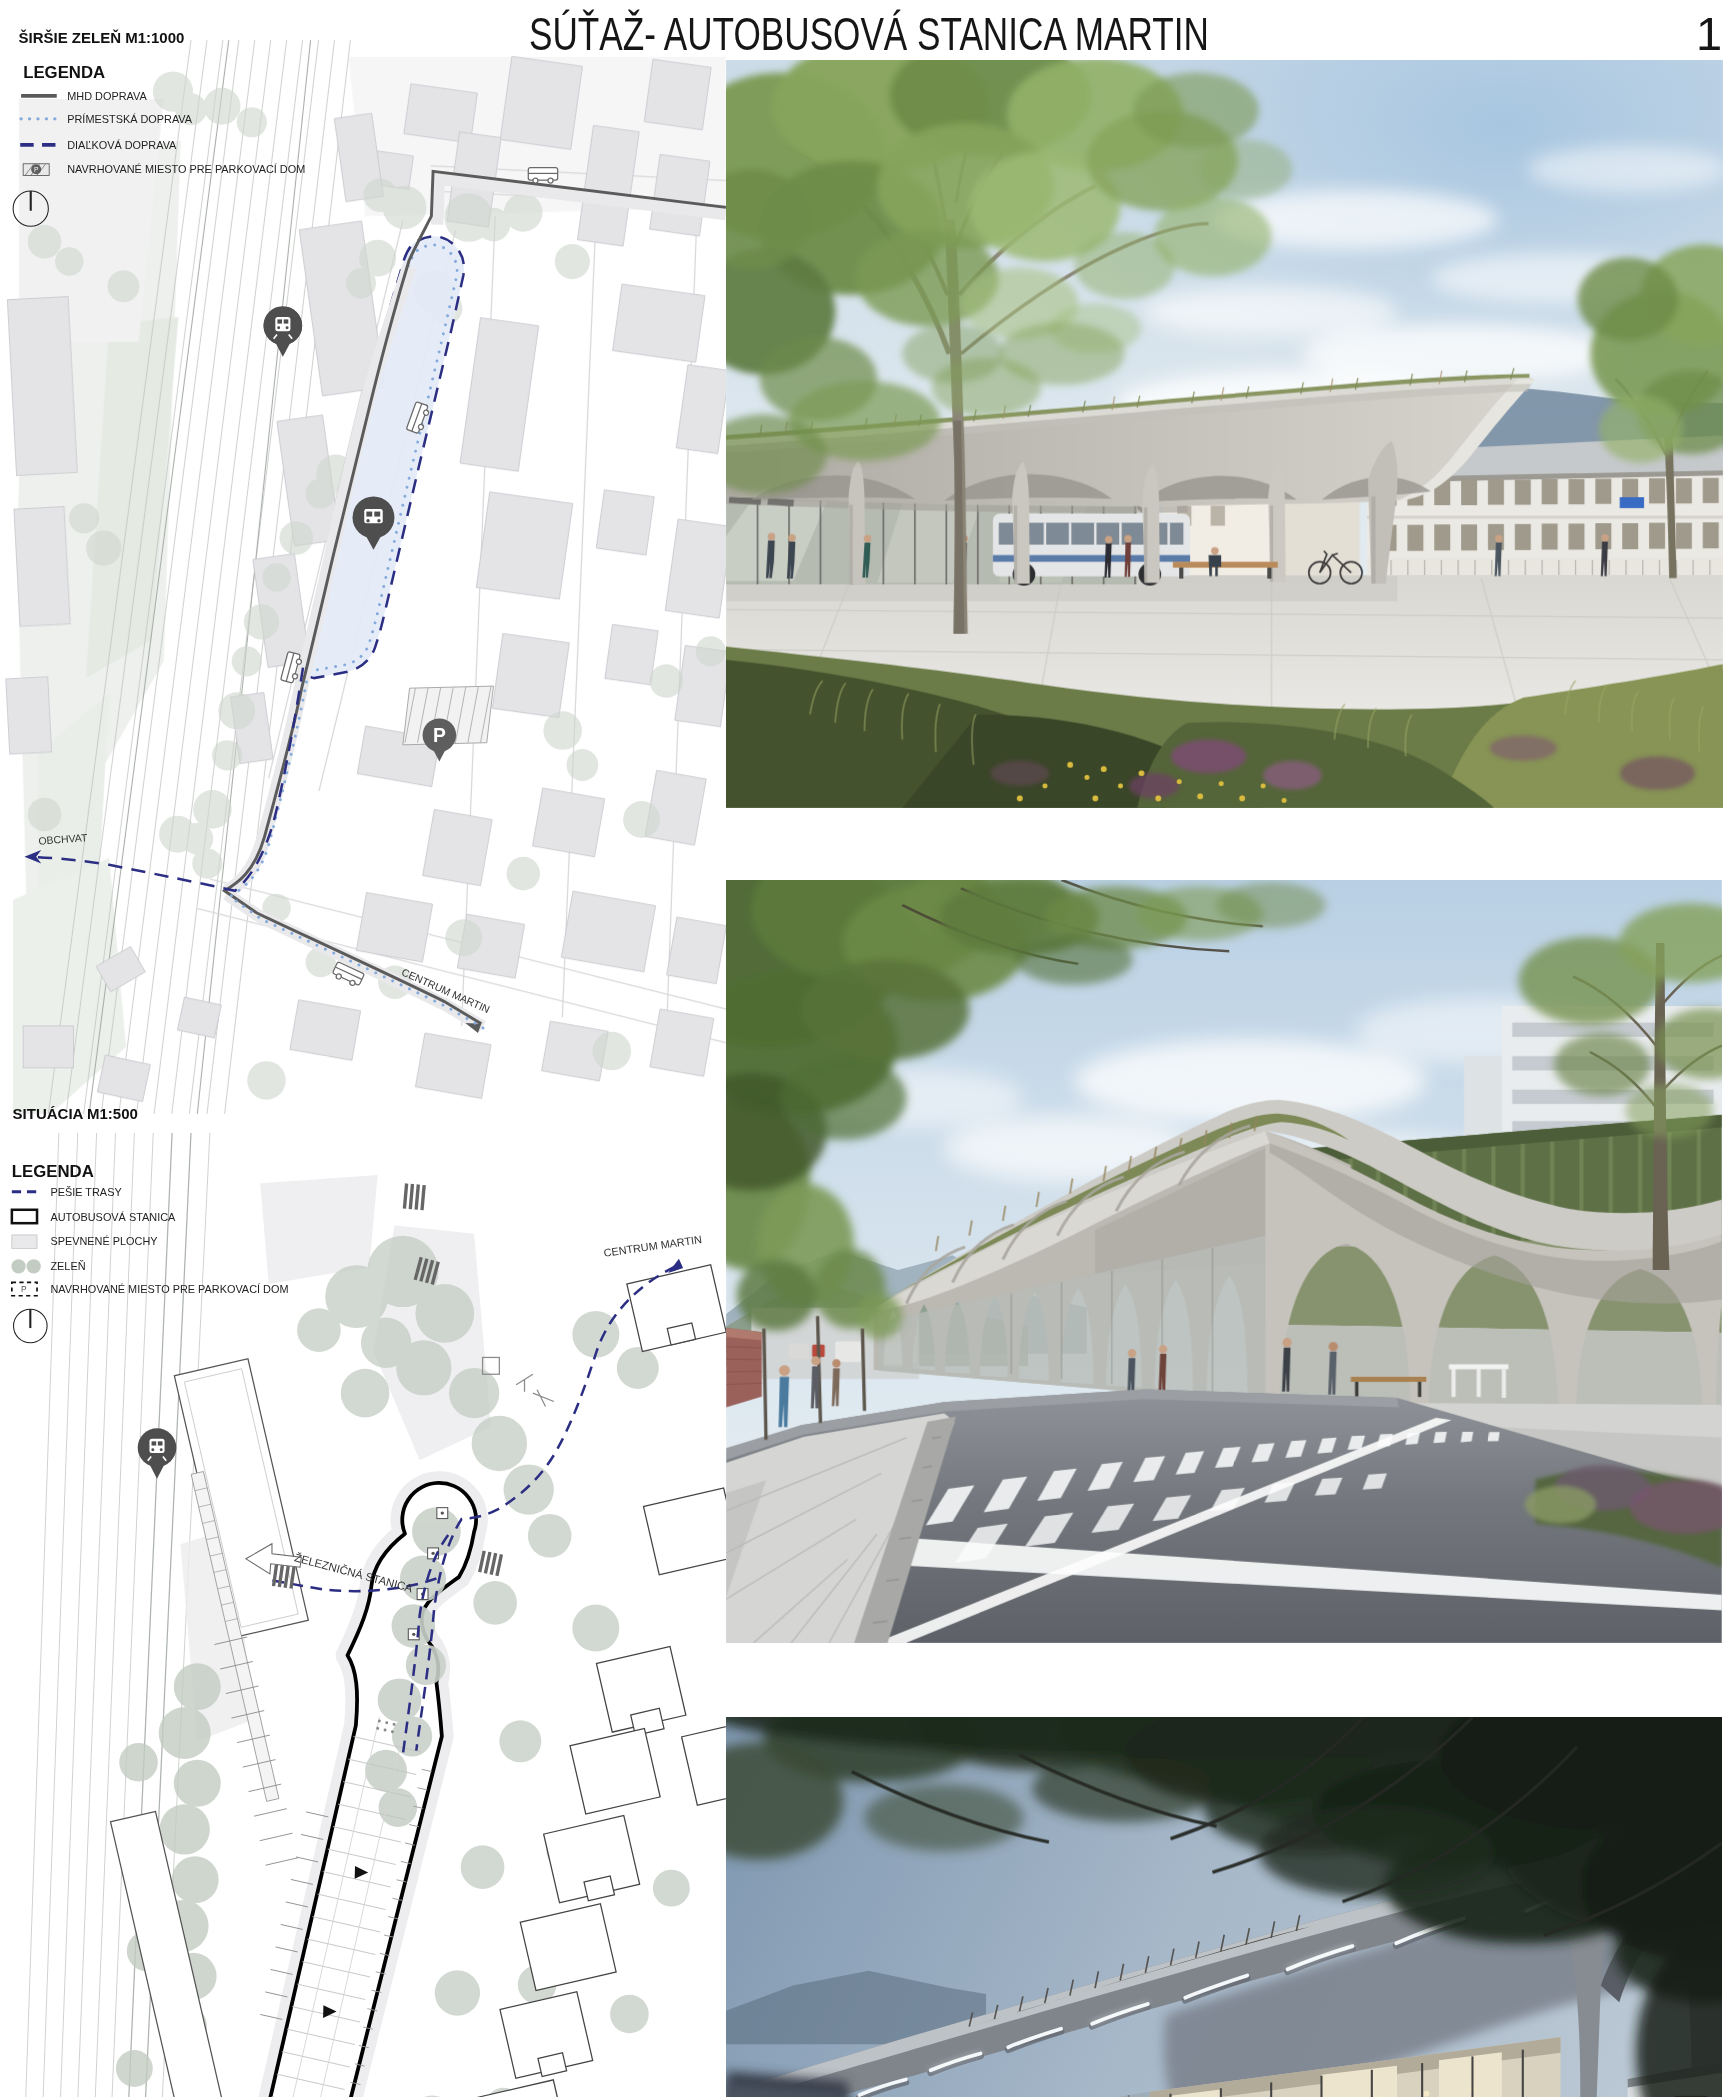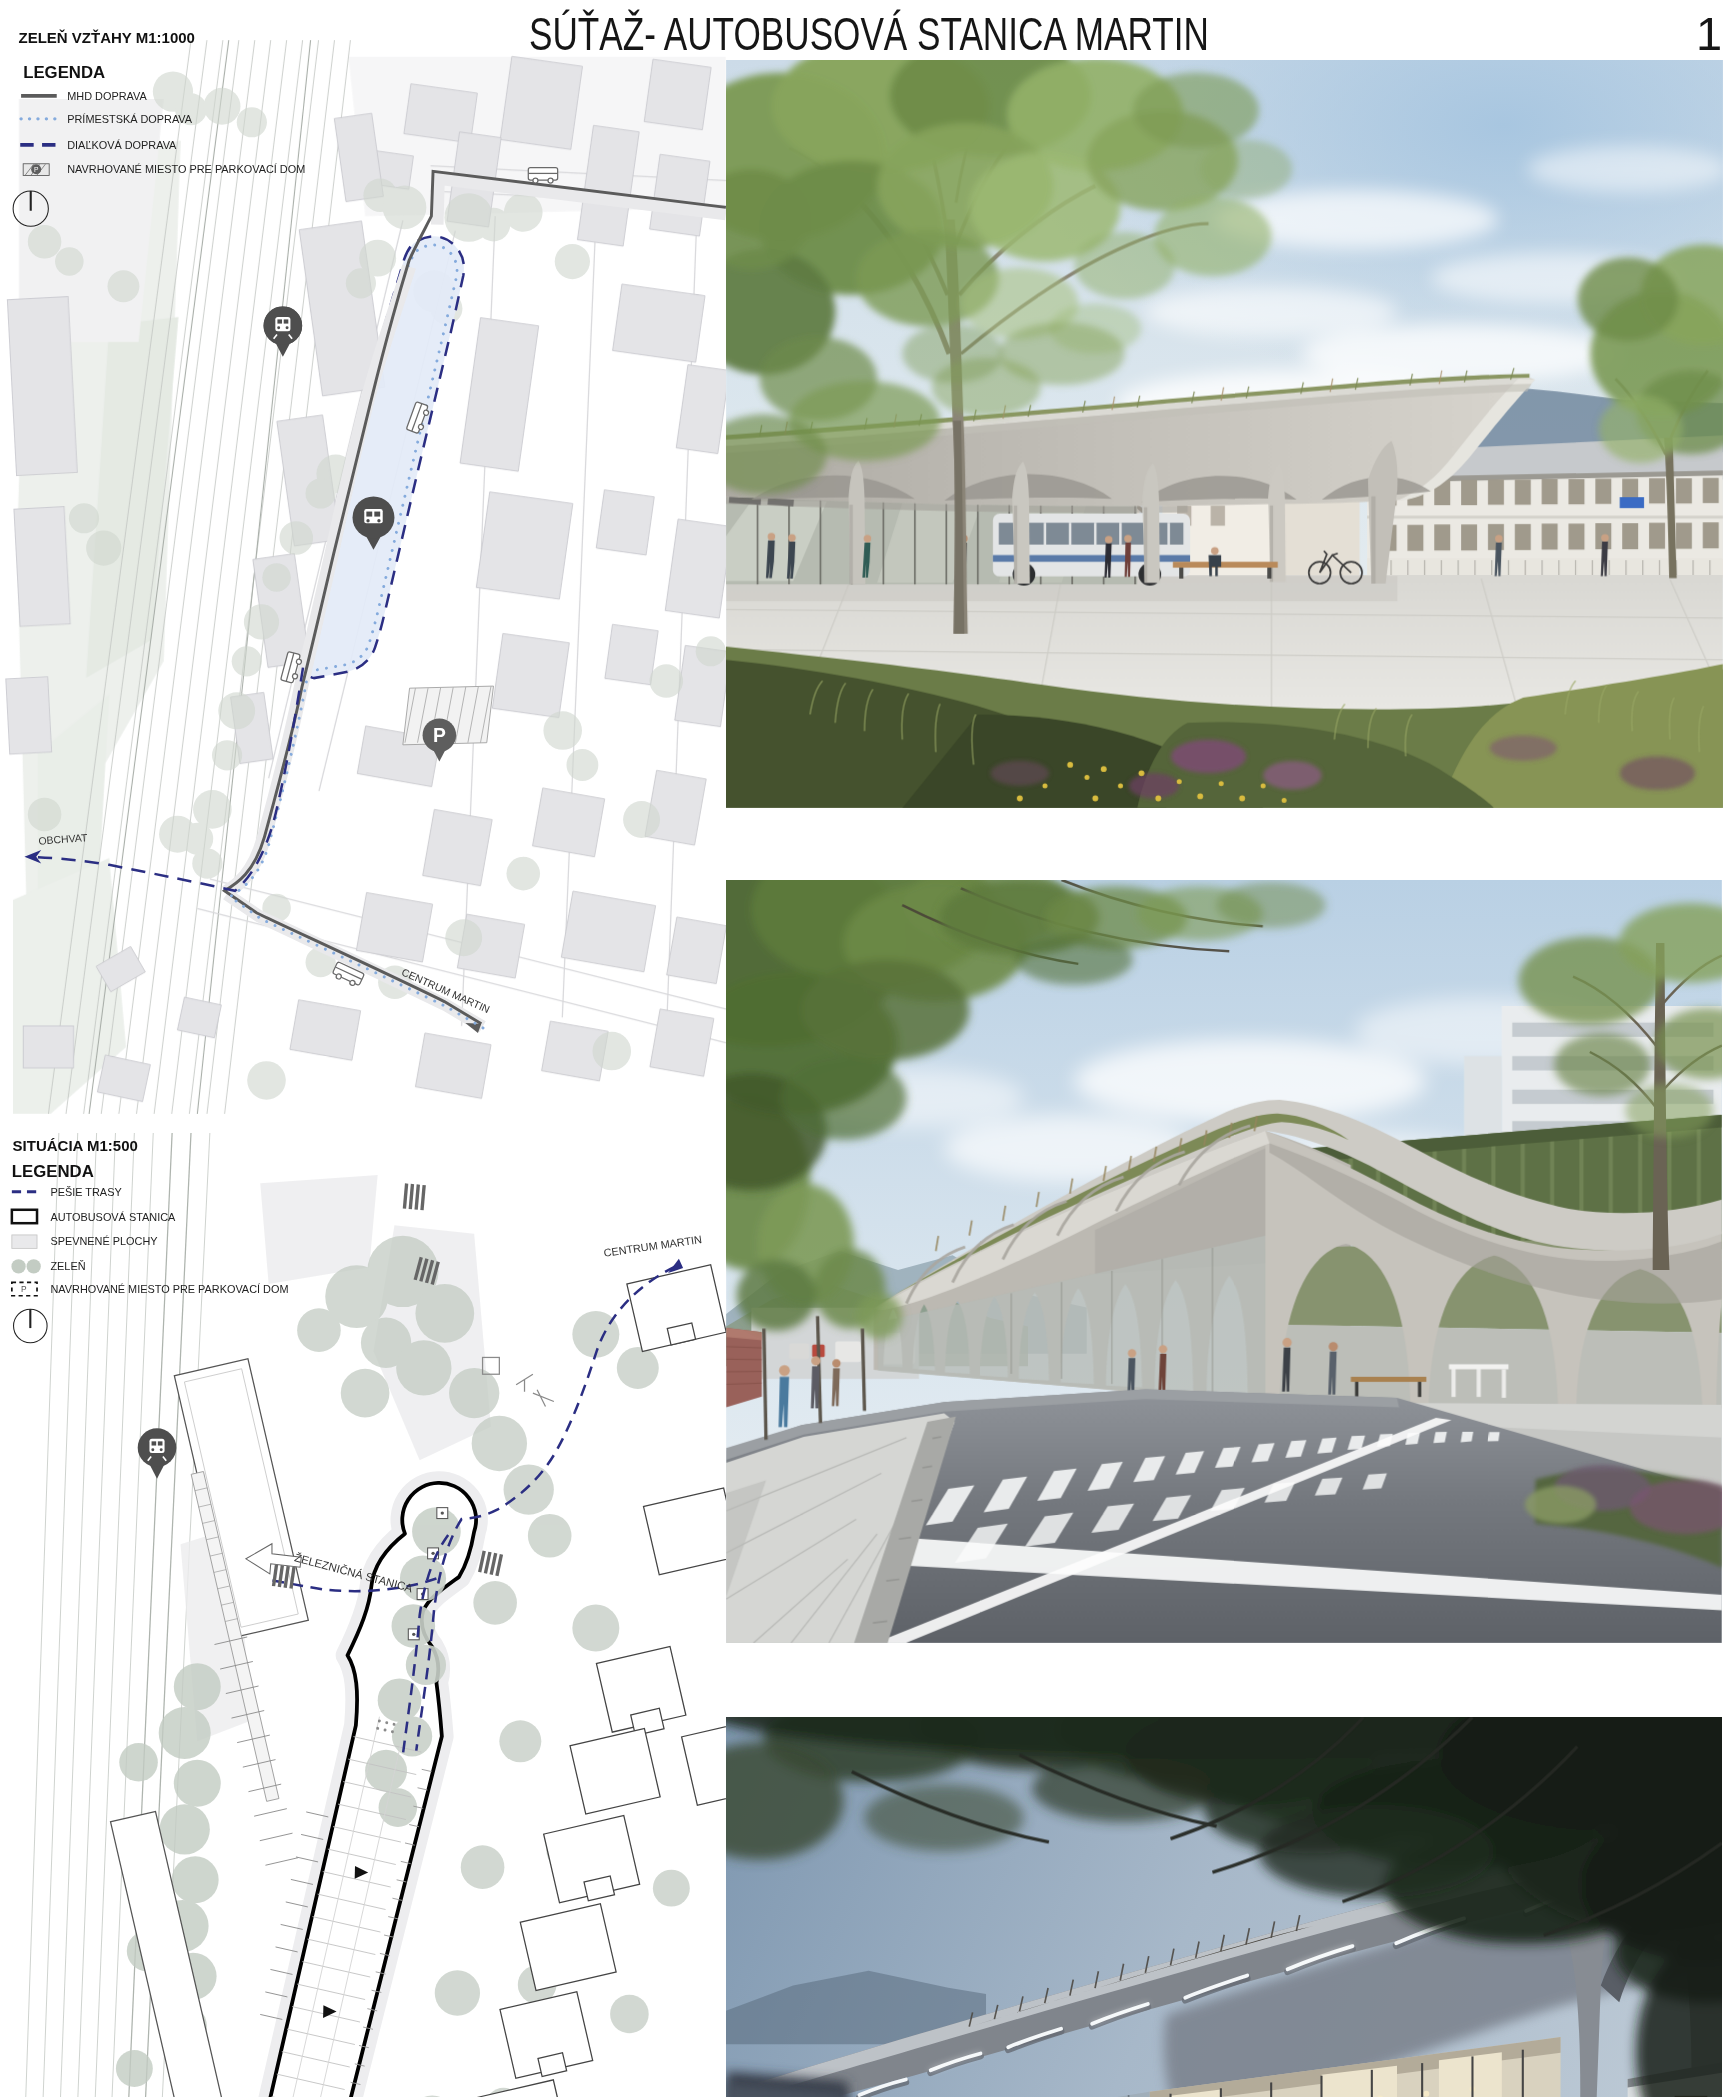"ZELEŇ VZŤAHY M1:1000" div.abs { text: ZELEŇ VZŤAHY -> ŠIRŠIE ZELEŇ }
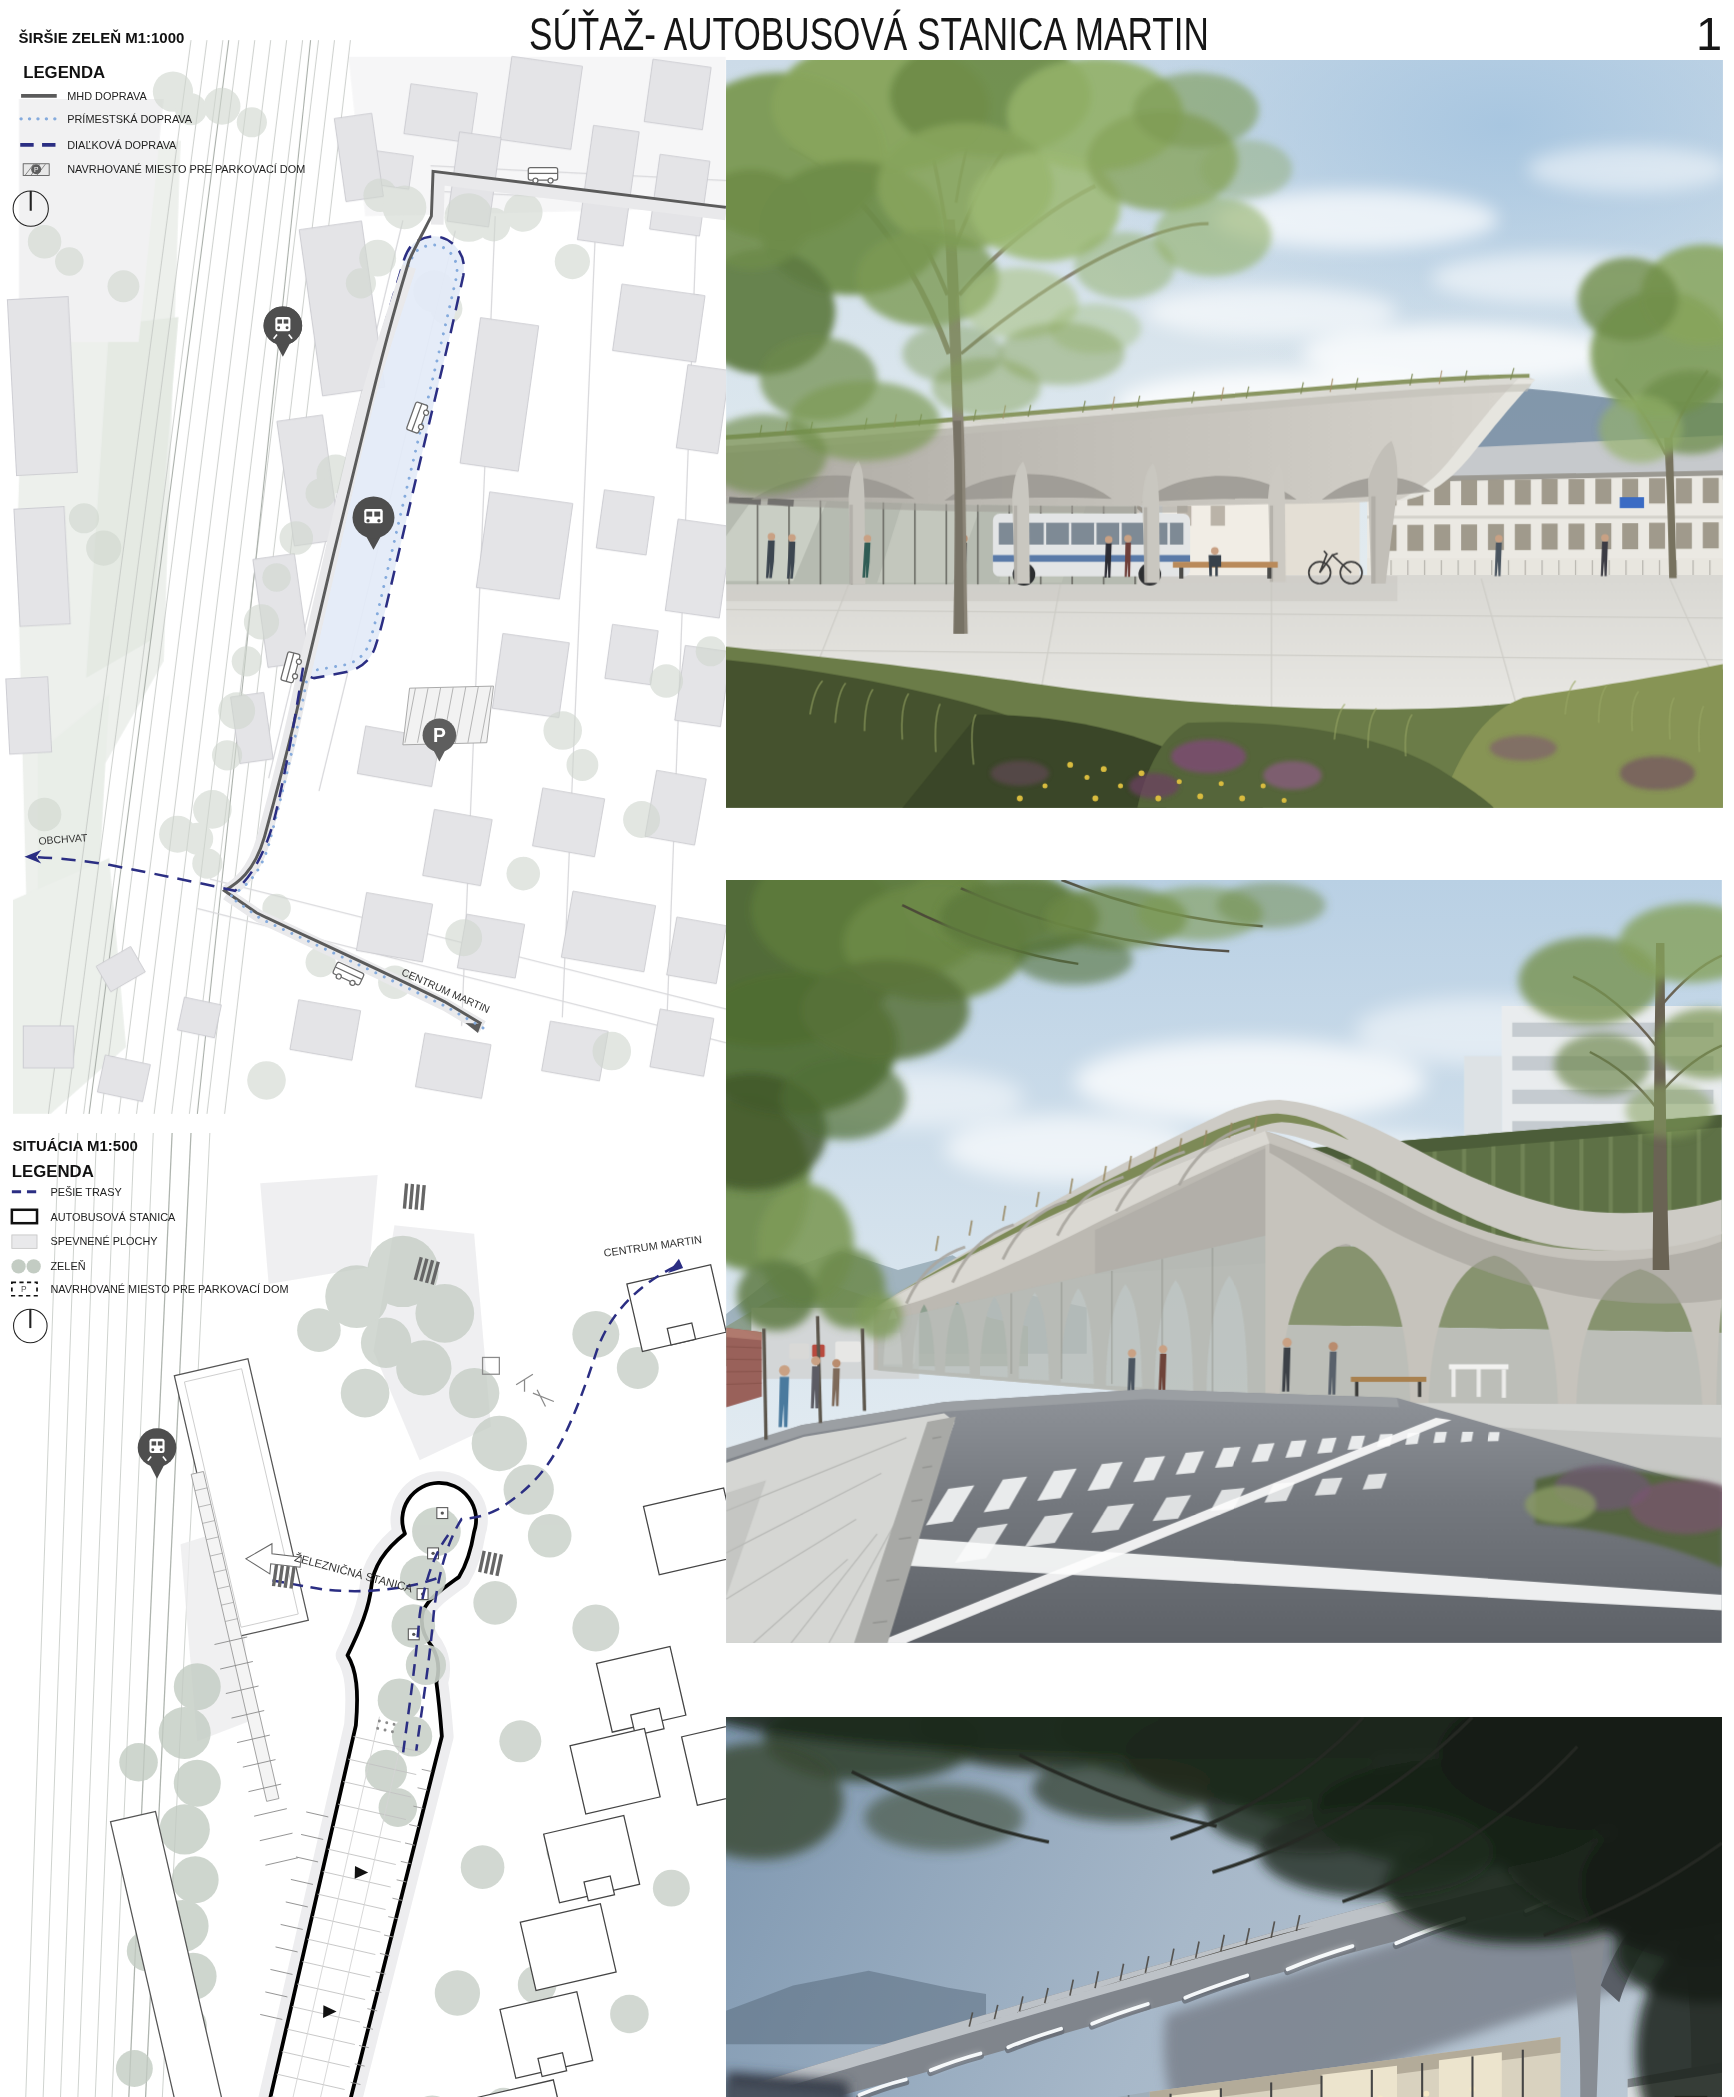"SITUÁCIA M1:500" div.abs { margin-top: 32px -> none }
